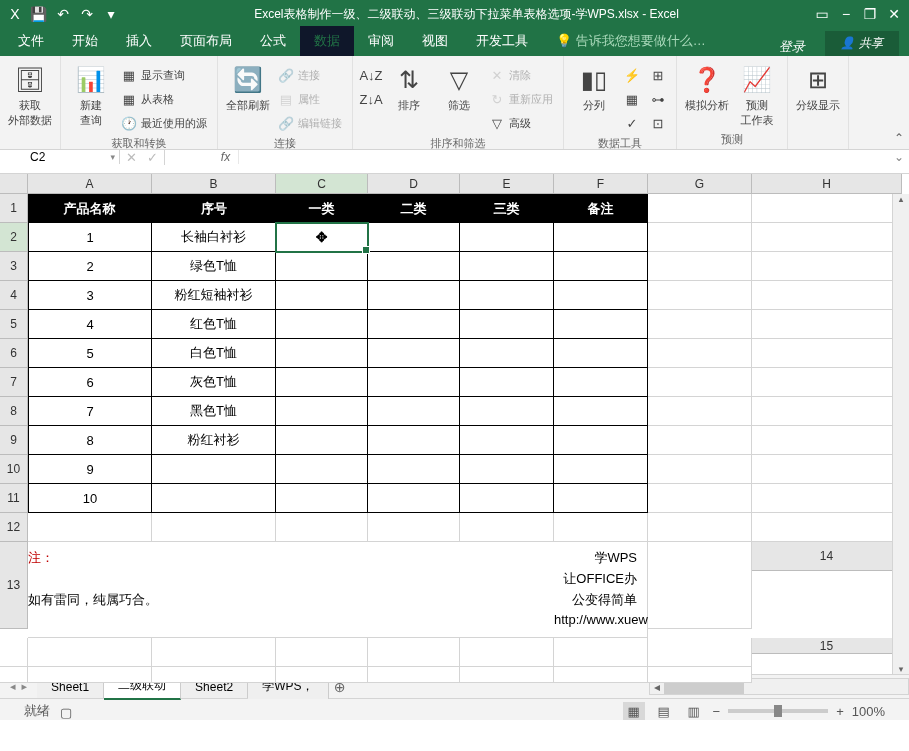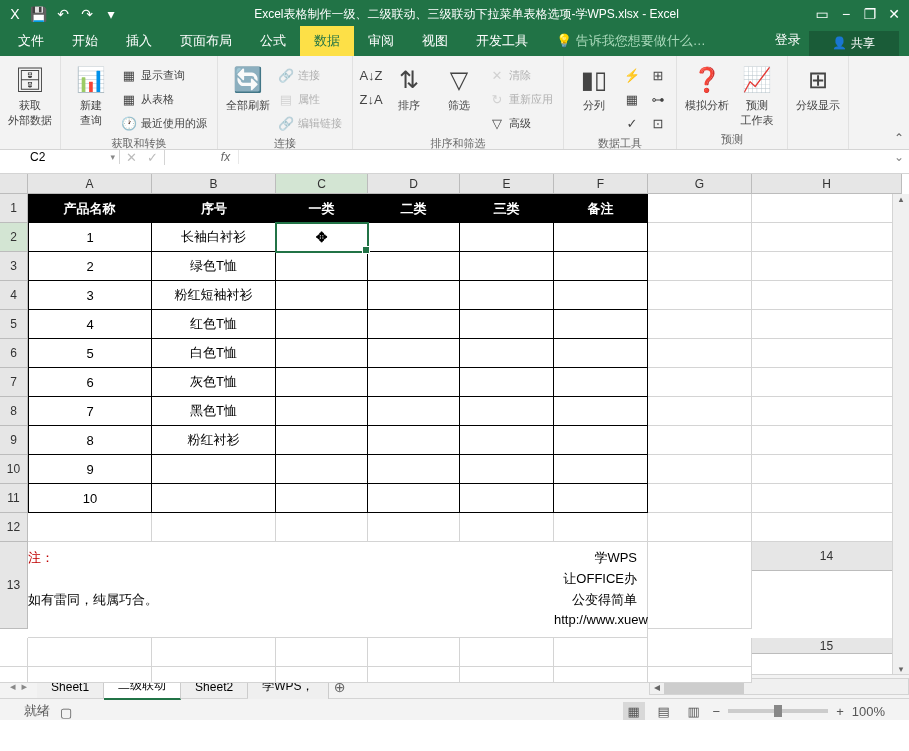"数据" .menutab.active { background: #fde047 -> #0f172a }
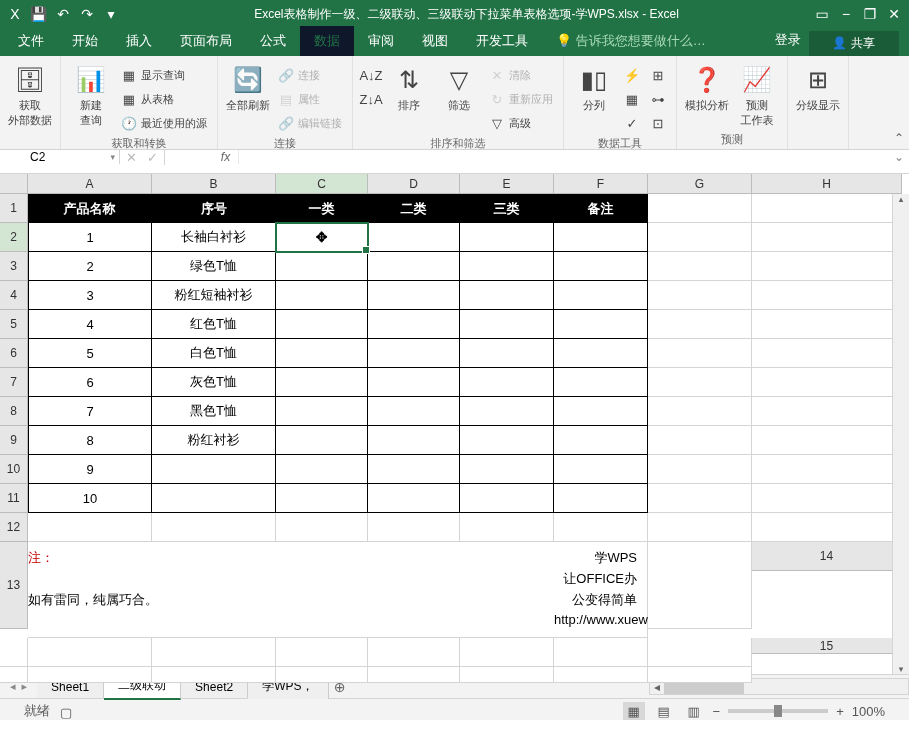"登录" .menutabs-right { align-items: flex-start -> flex-end; font-style: none -> italic; gap: 8px -> 20px }
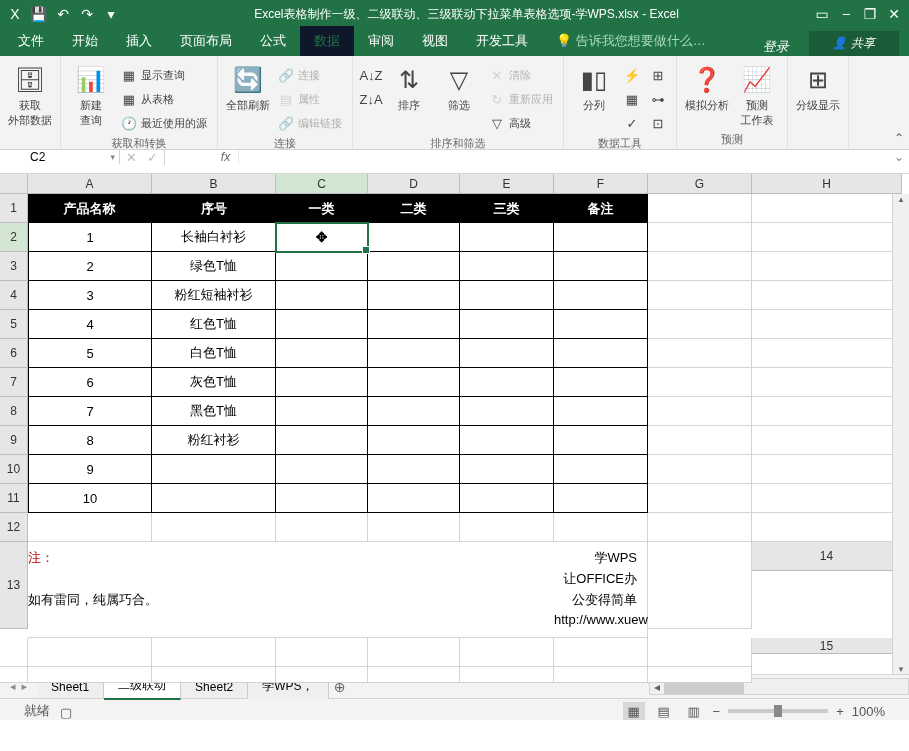"👤 共享" .share { padding: 4px 24px -> 4px 16px }
